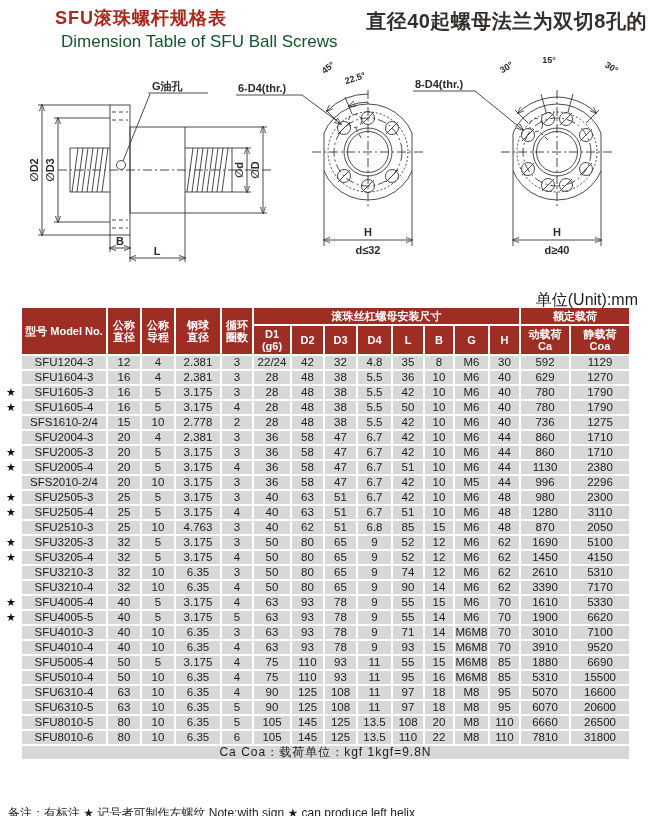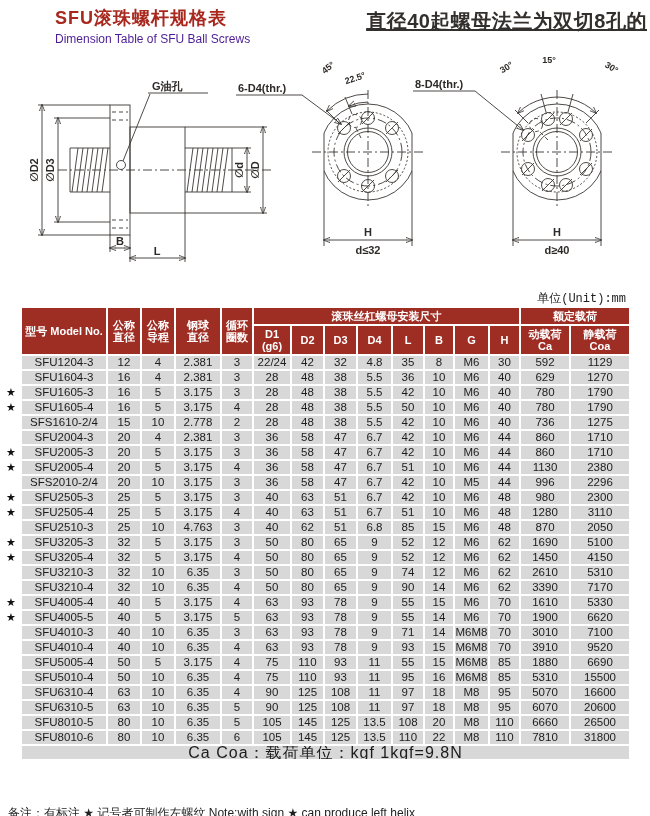"直径40起螺母法兰为双切8孔的" .hdr-right { text-decoration: underline -> none }
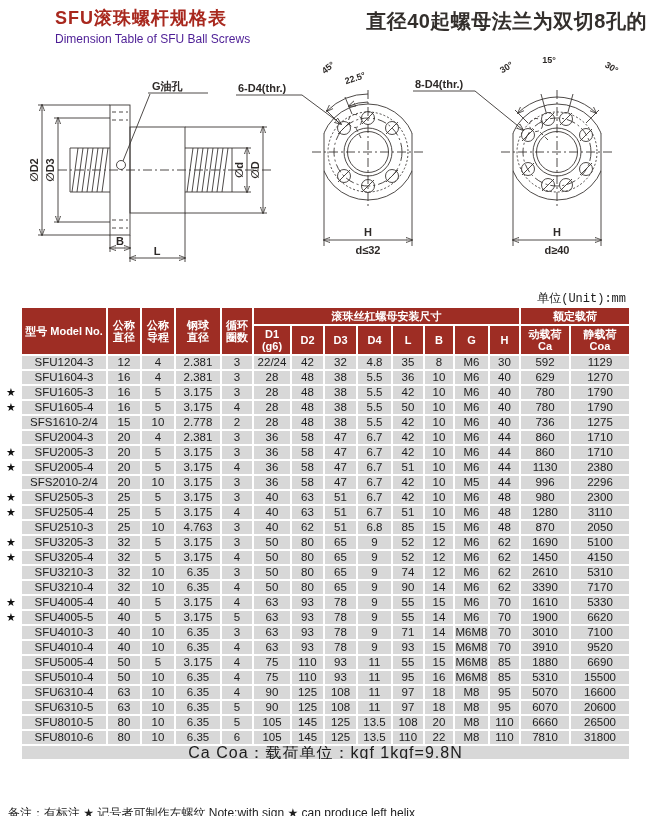"Dimension Table of SFU Ball" .hdr-en { color: #4c1d95 -> #14532d; font-size: 12px -> 17px; left: 55px -> 61px }
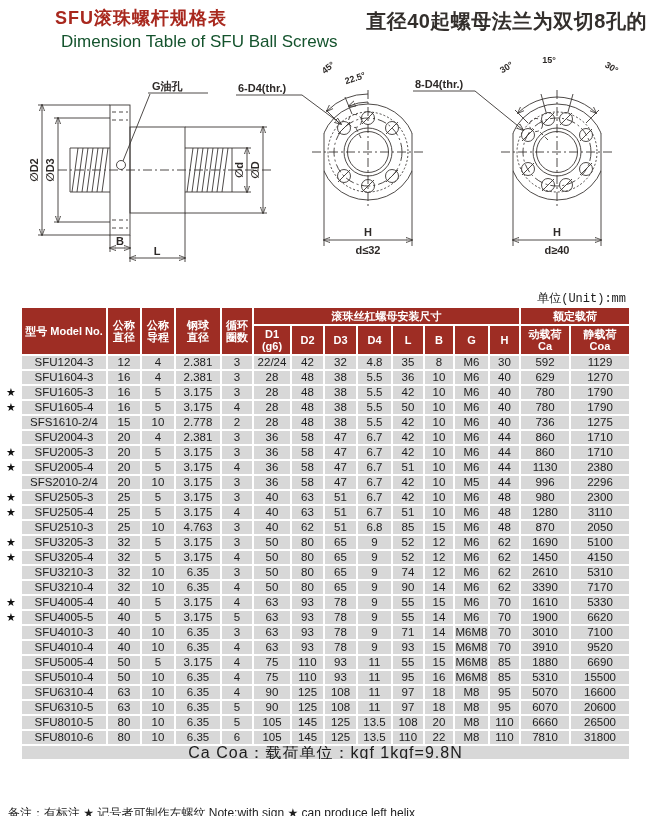"单位(Unit):mm" .unit { font-family: Liberation Mono, monospace -> none; font-size: 12px -> 16px; right: 24px -> 12px }
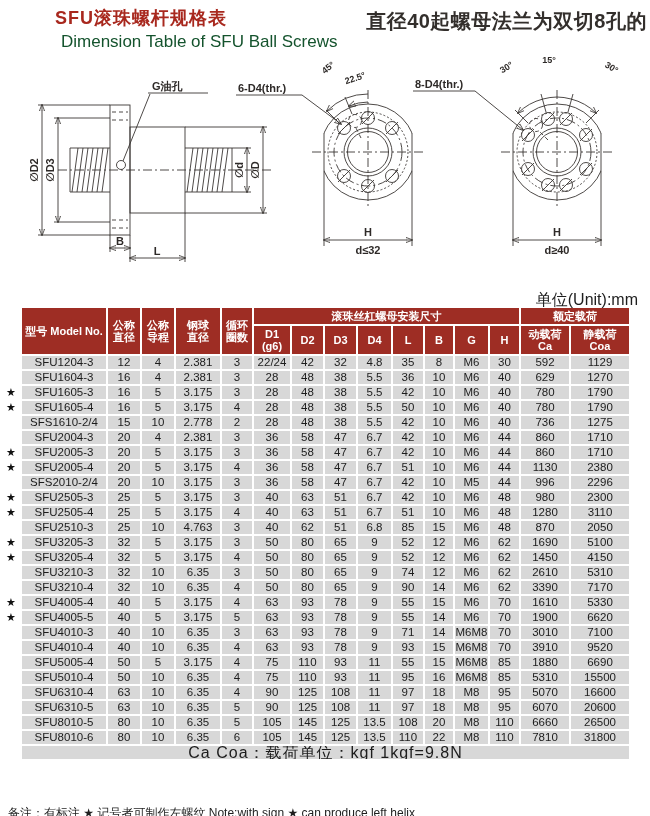"Ca Coa：载荷单位：kgf 1kgf=9.8N" table.spec td.tbl-footer { font-size: 16px -> 12px }
